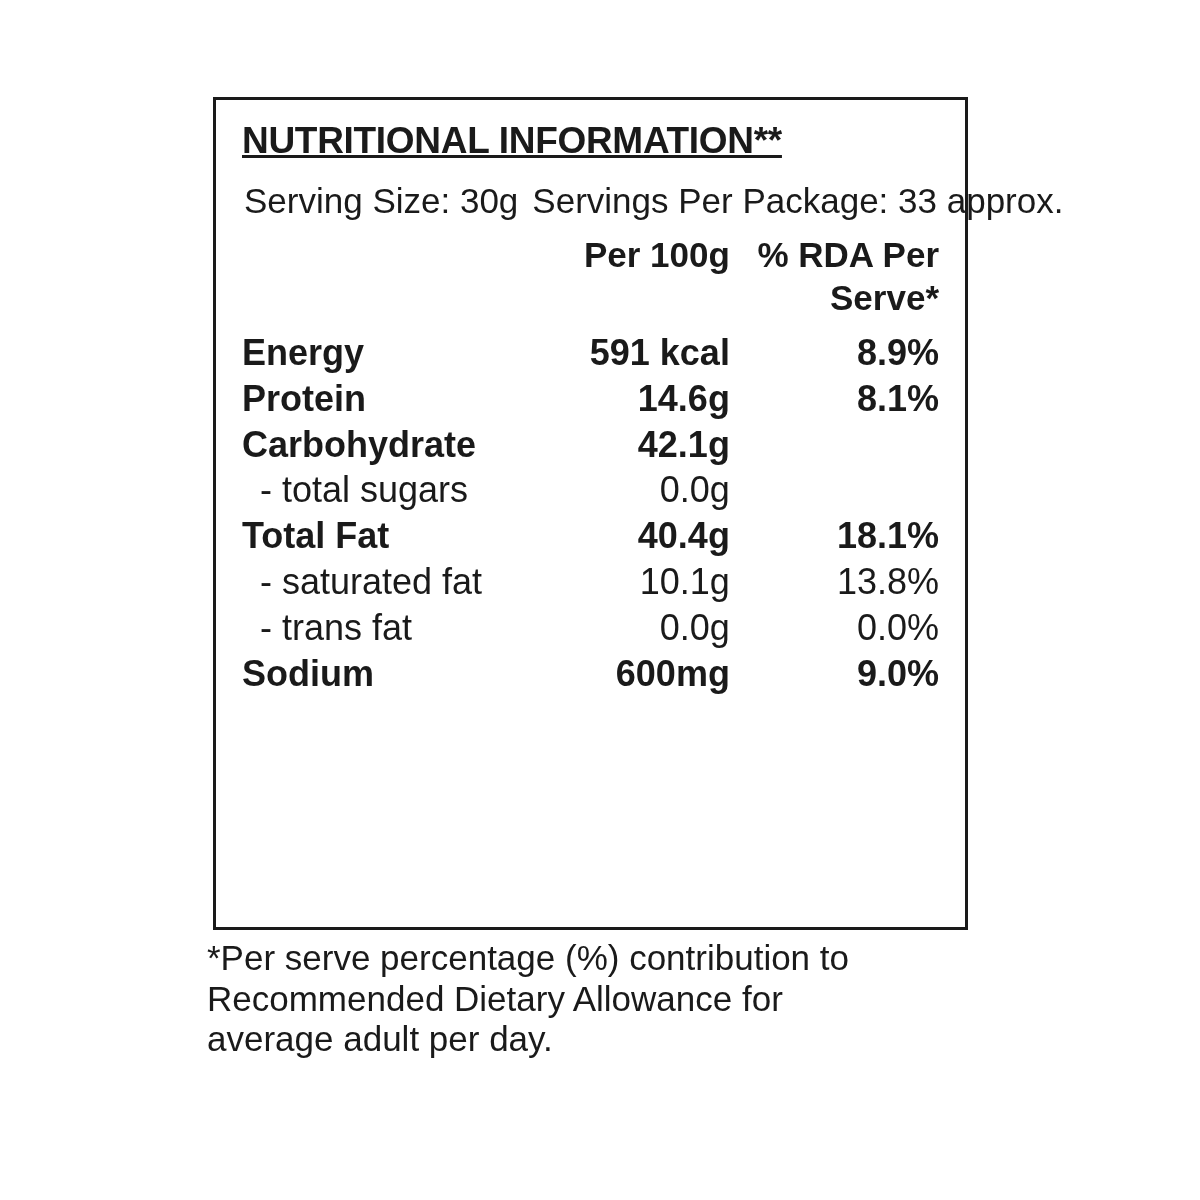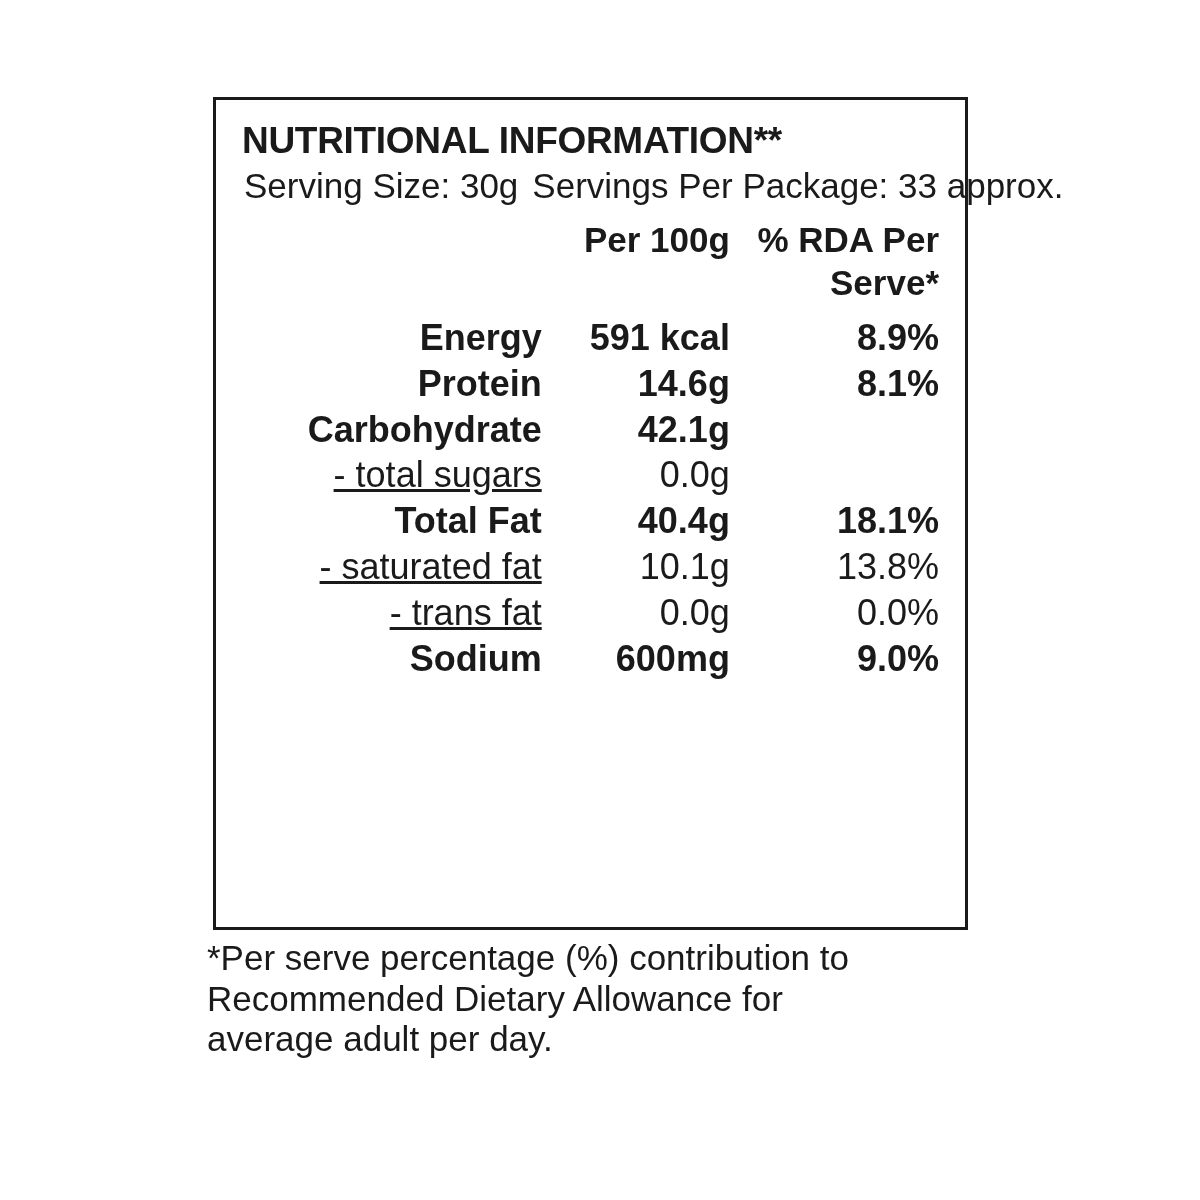"NUTRITIONAL INFORMATION**" .title { margin: 0 0 6px 0 -> 0 0 21px 0; text-decoration: none -> underline }
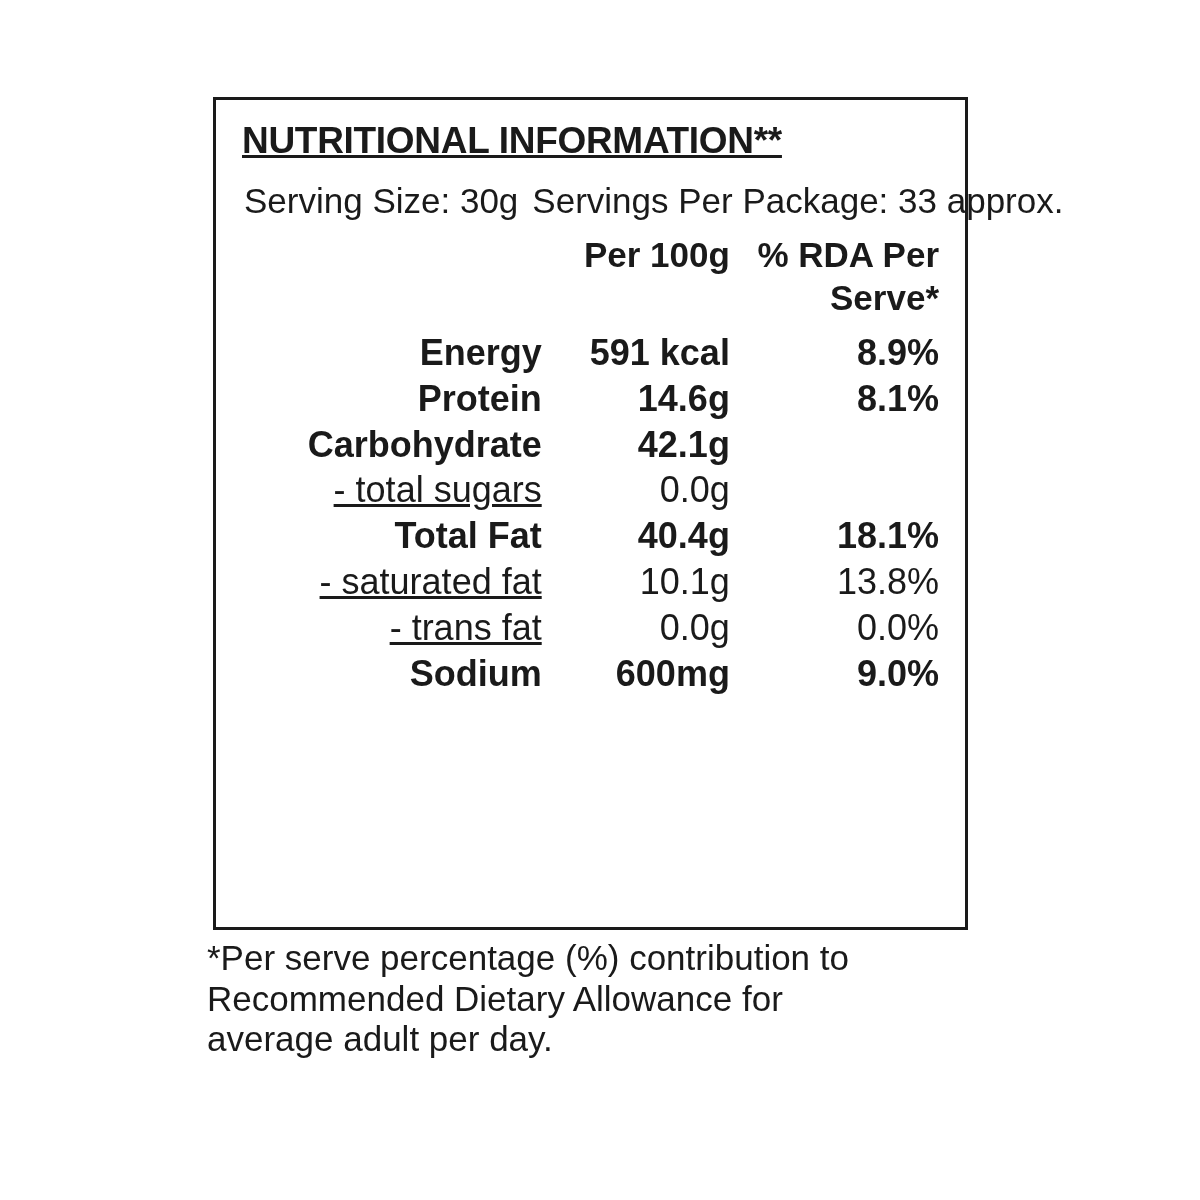"Energy" tr.row td { text-align: right -> none }
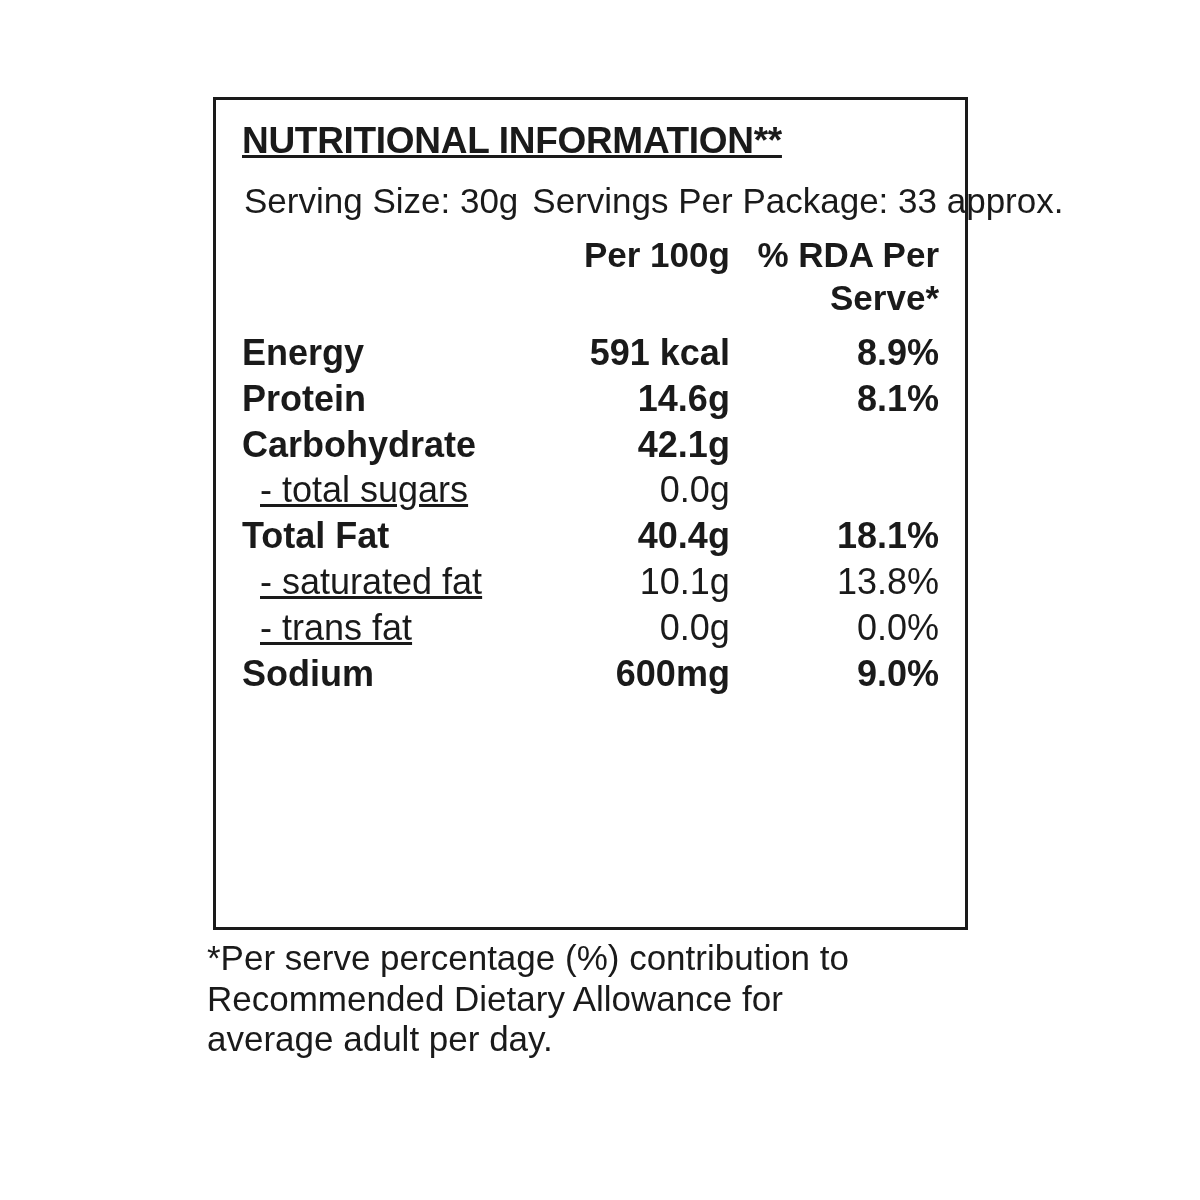"- total sugars" td.name.sub { text-decoration: underline -> none }
